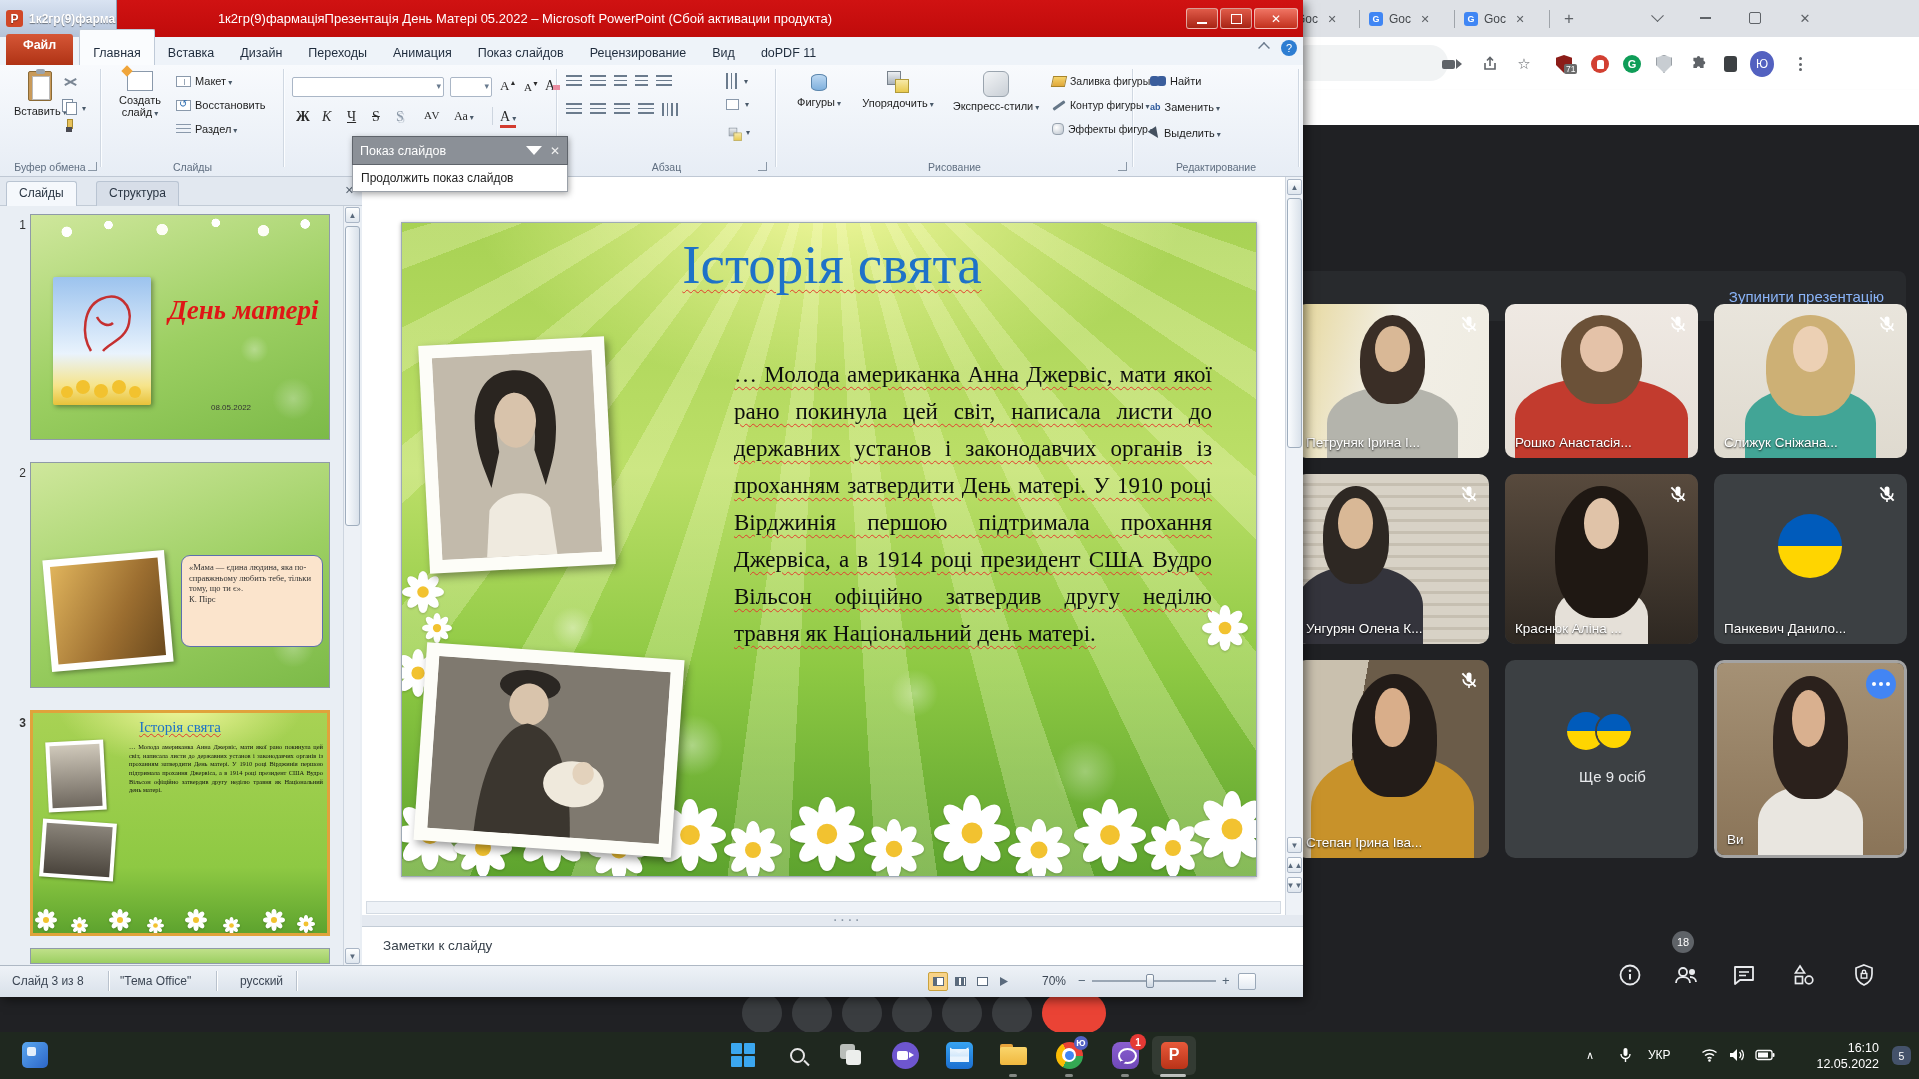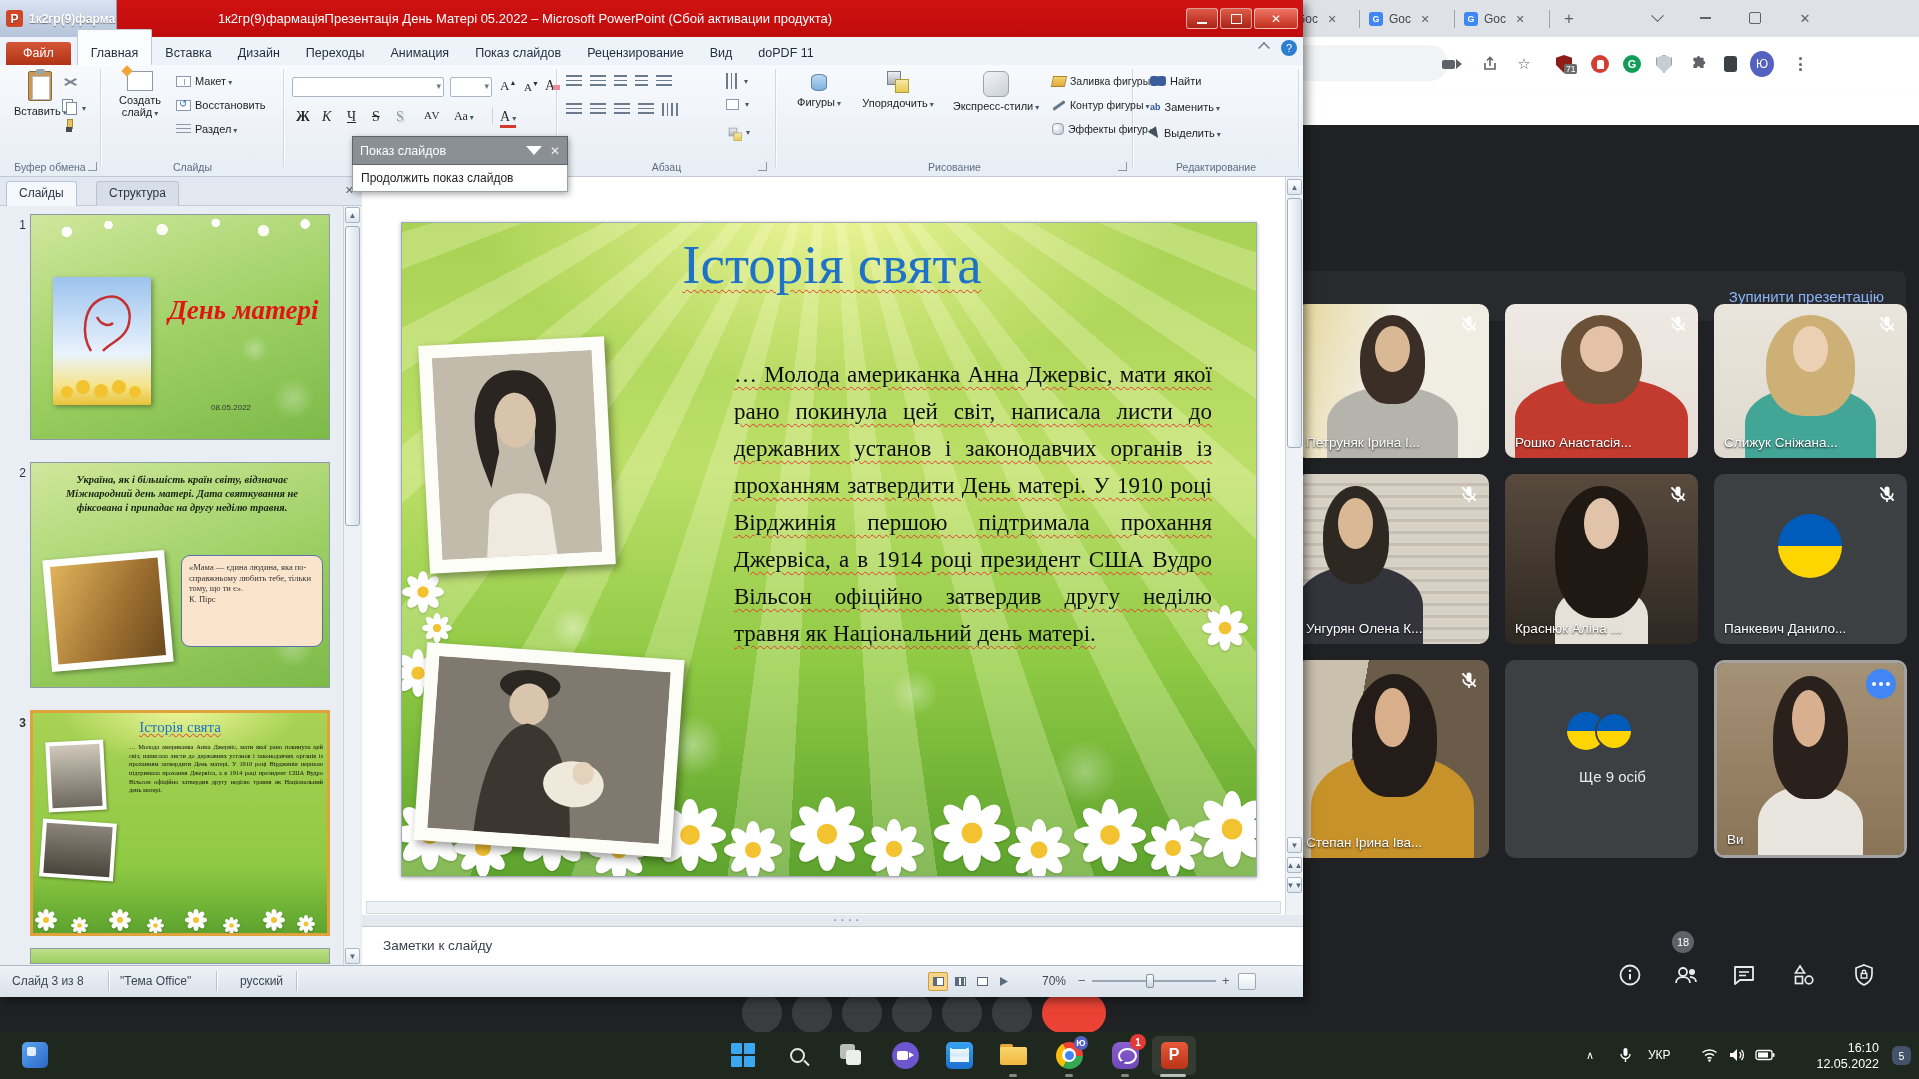"Файл" .rtab-file { font-weight: none -> bold; padding: 4px 17px 5px -> 4px 17px 13px }
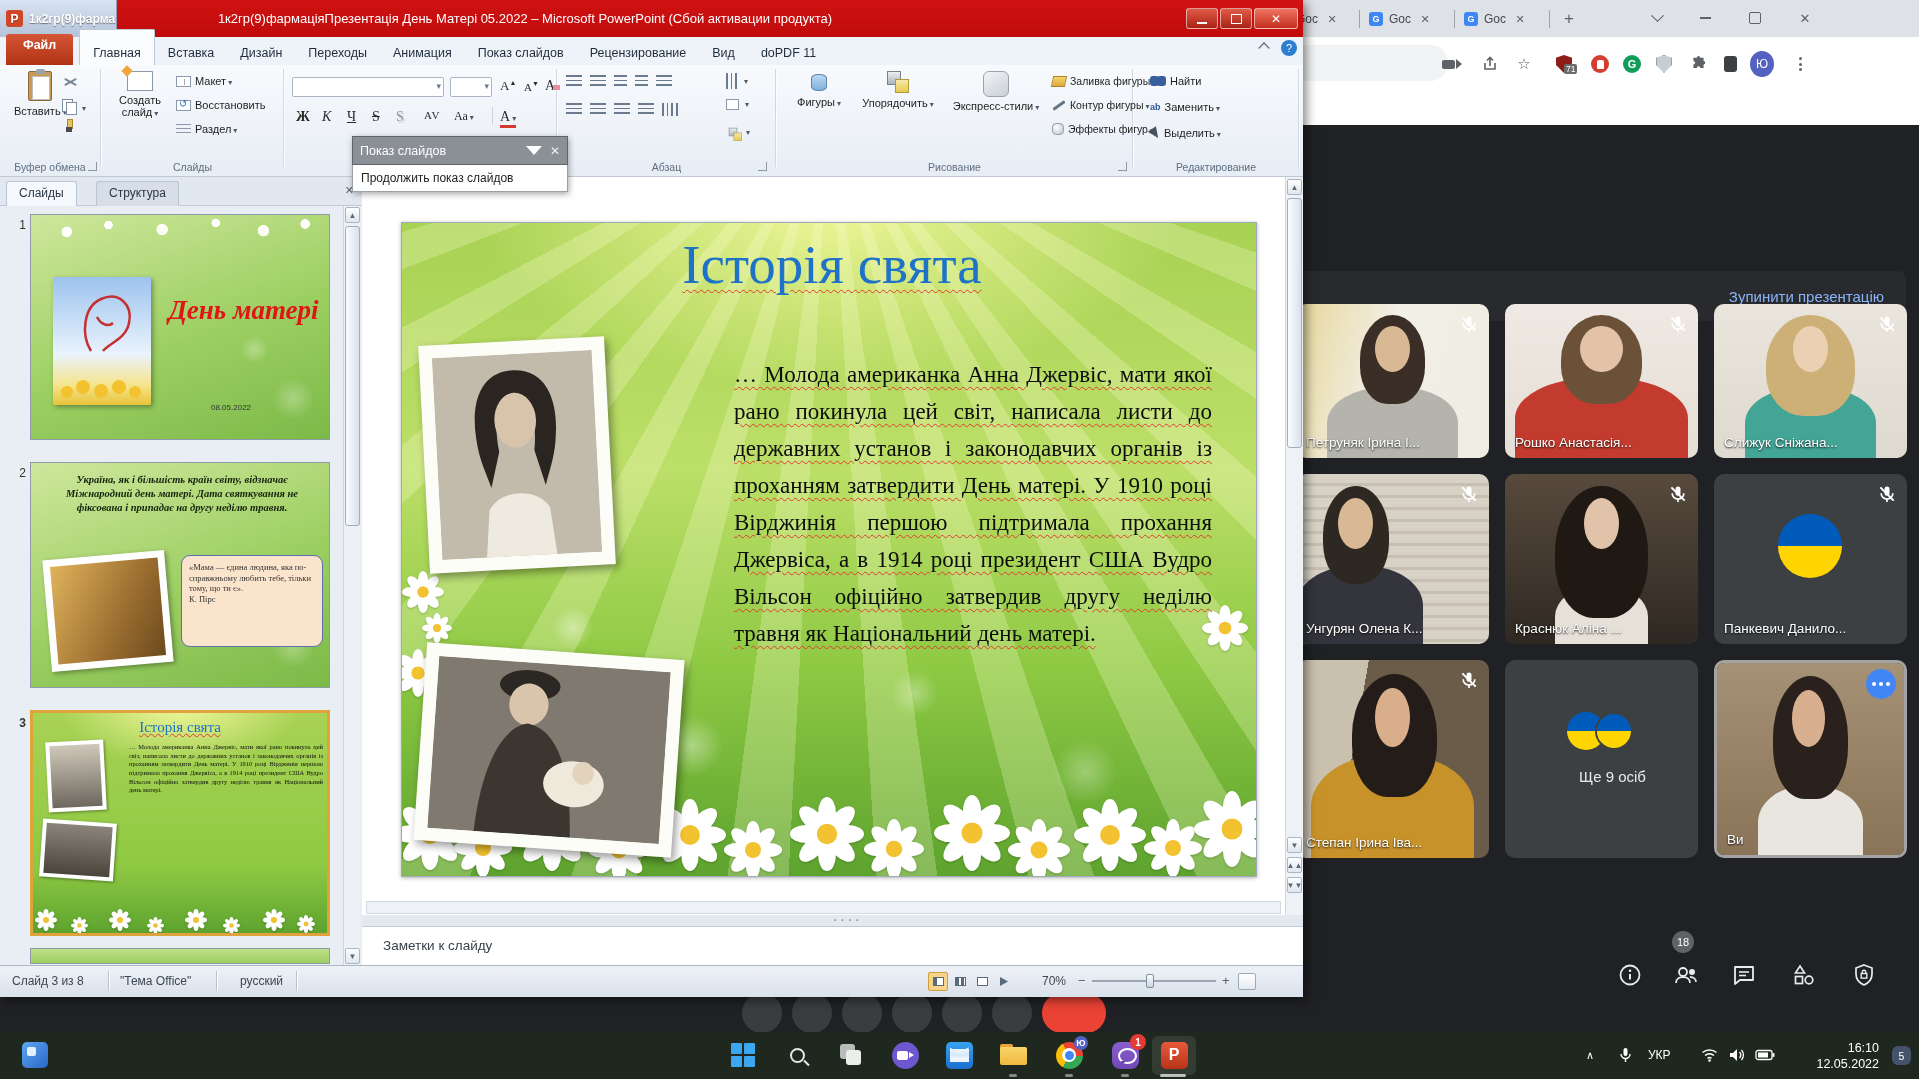"Україна, як і більшість країн" div.s2head { html: <div>Україна, як і більшість країн світу, відзначає Міжнародний день матері. Дата святкування не фіксована і припадає на другу неділю травня.</div> -> none }
